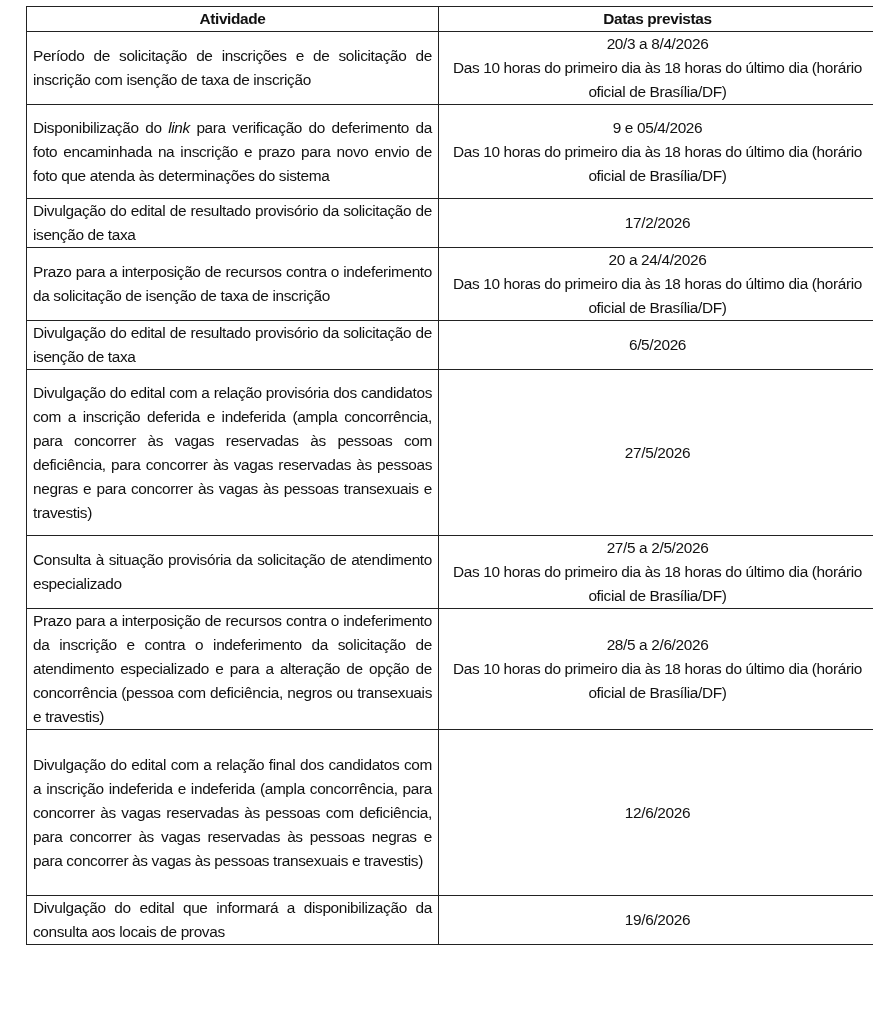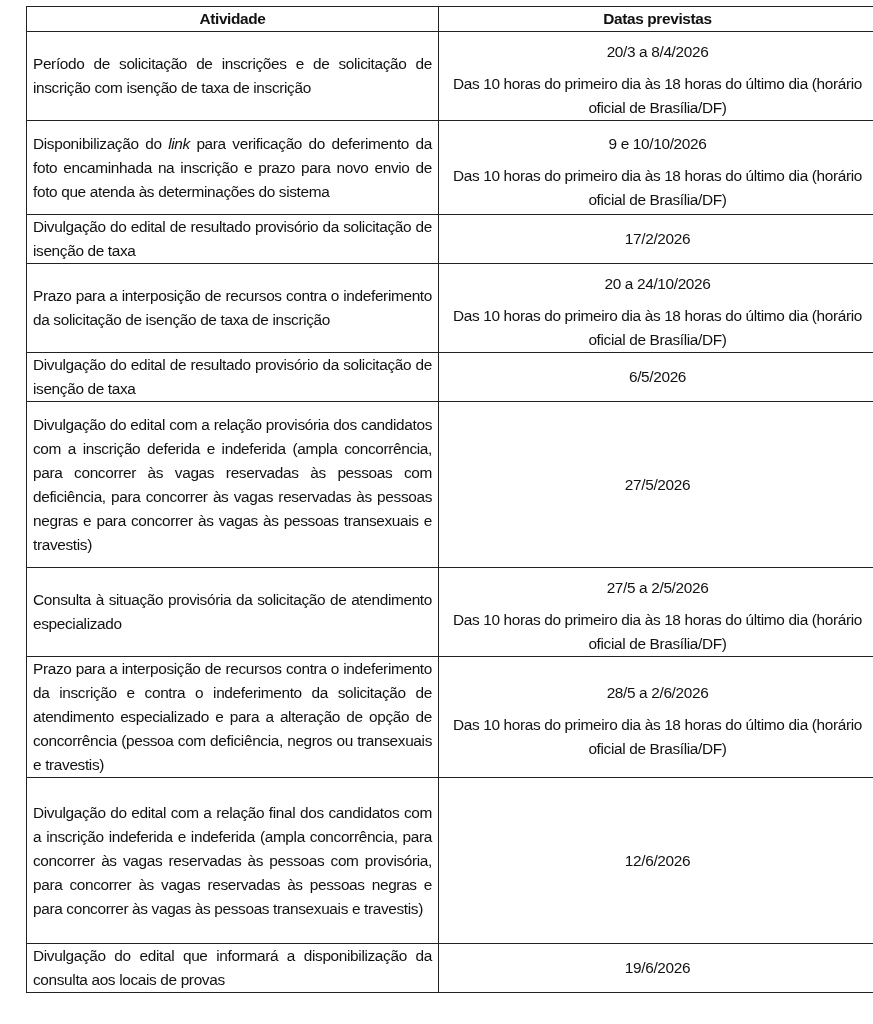"20/3 a 8/4/2026" .line { margin-top: 8px -> none }
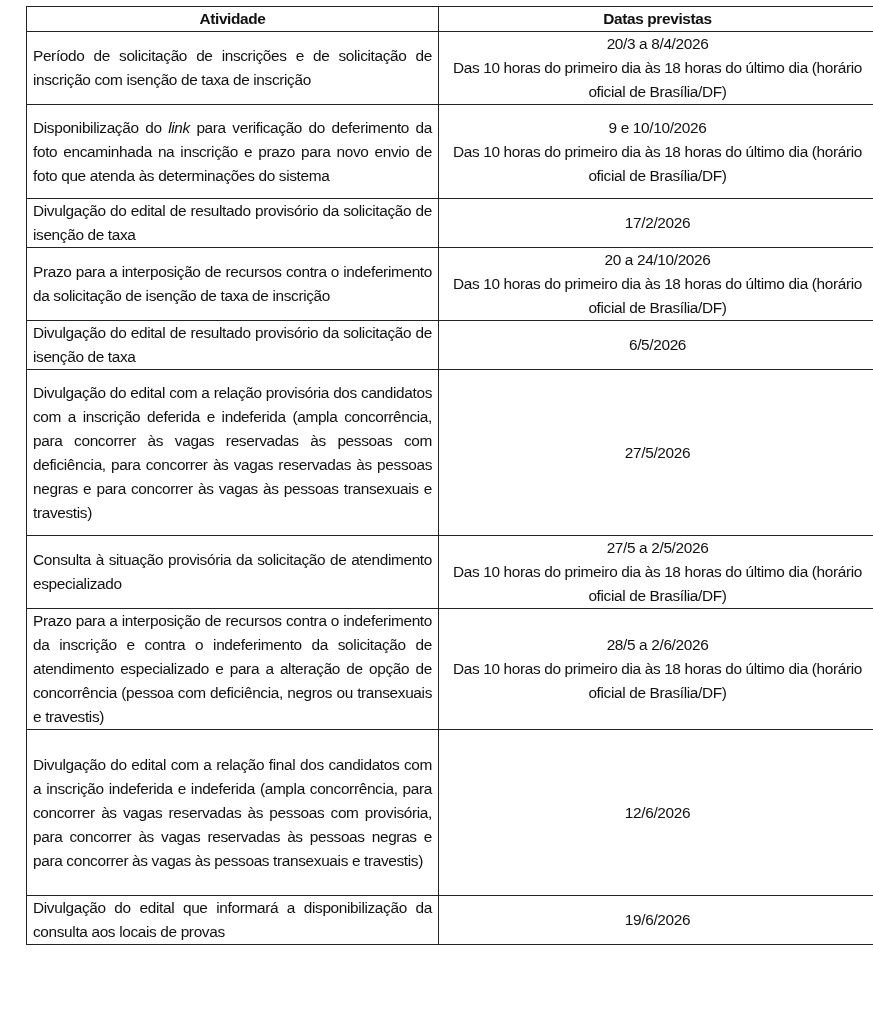"9 e 10/10/2026" span.line { text: 10/10/2026 -> 05/4/2026 }
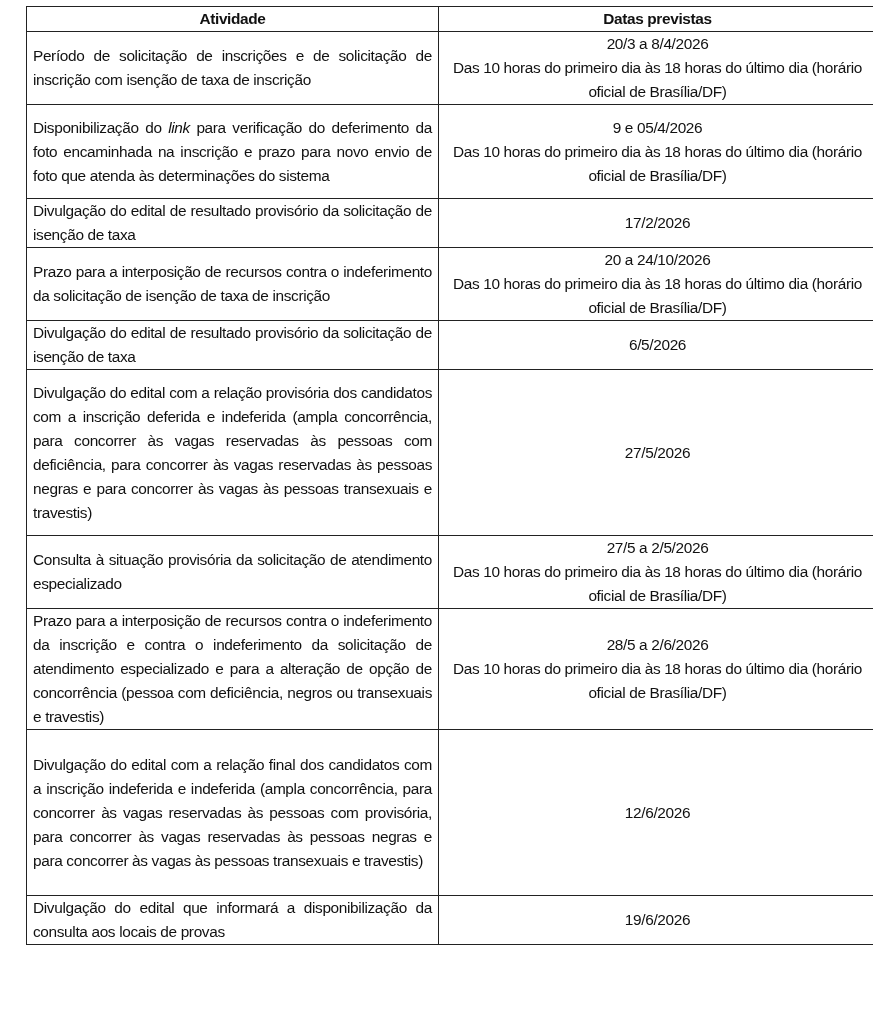"20 a 24/10/2026" span.line { text: 24/10/2026 -> 24/4/2026 }
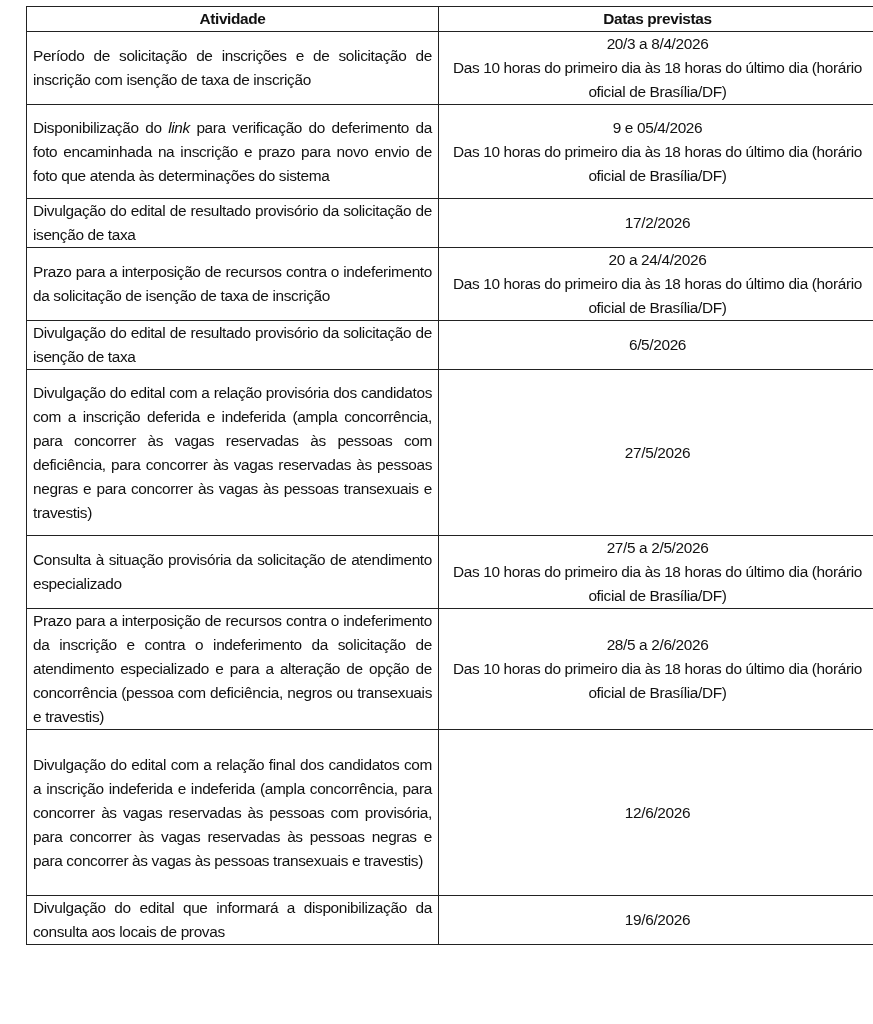"Divulgação do edital com a relação final" td.act { text: provisória -> deficiência }
